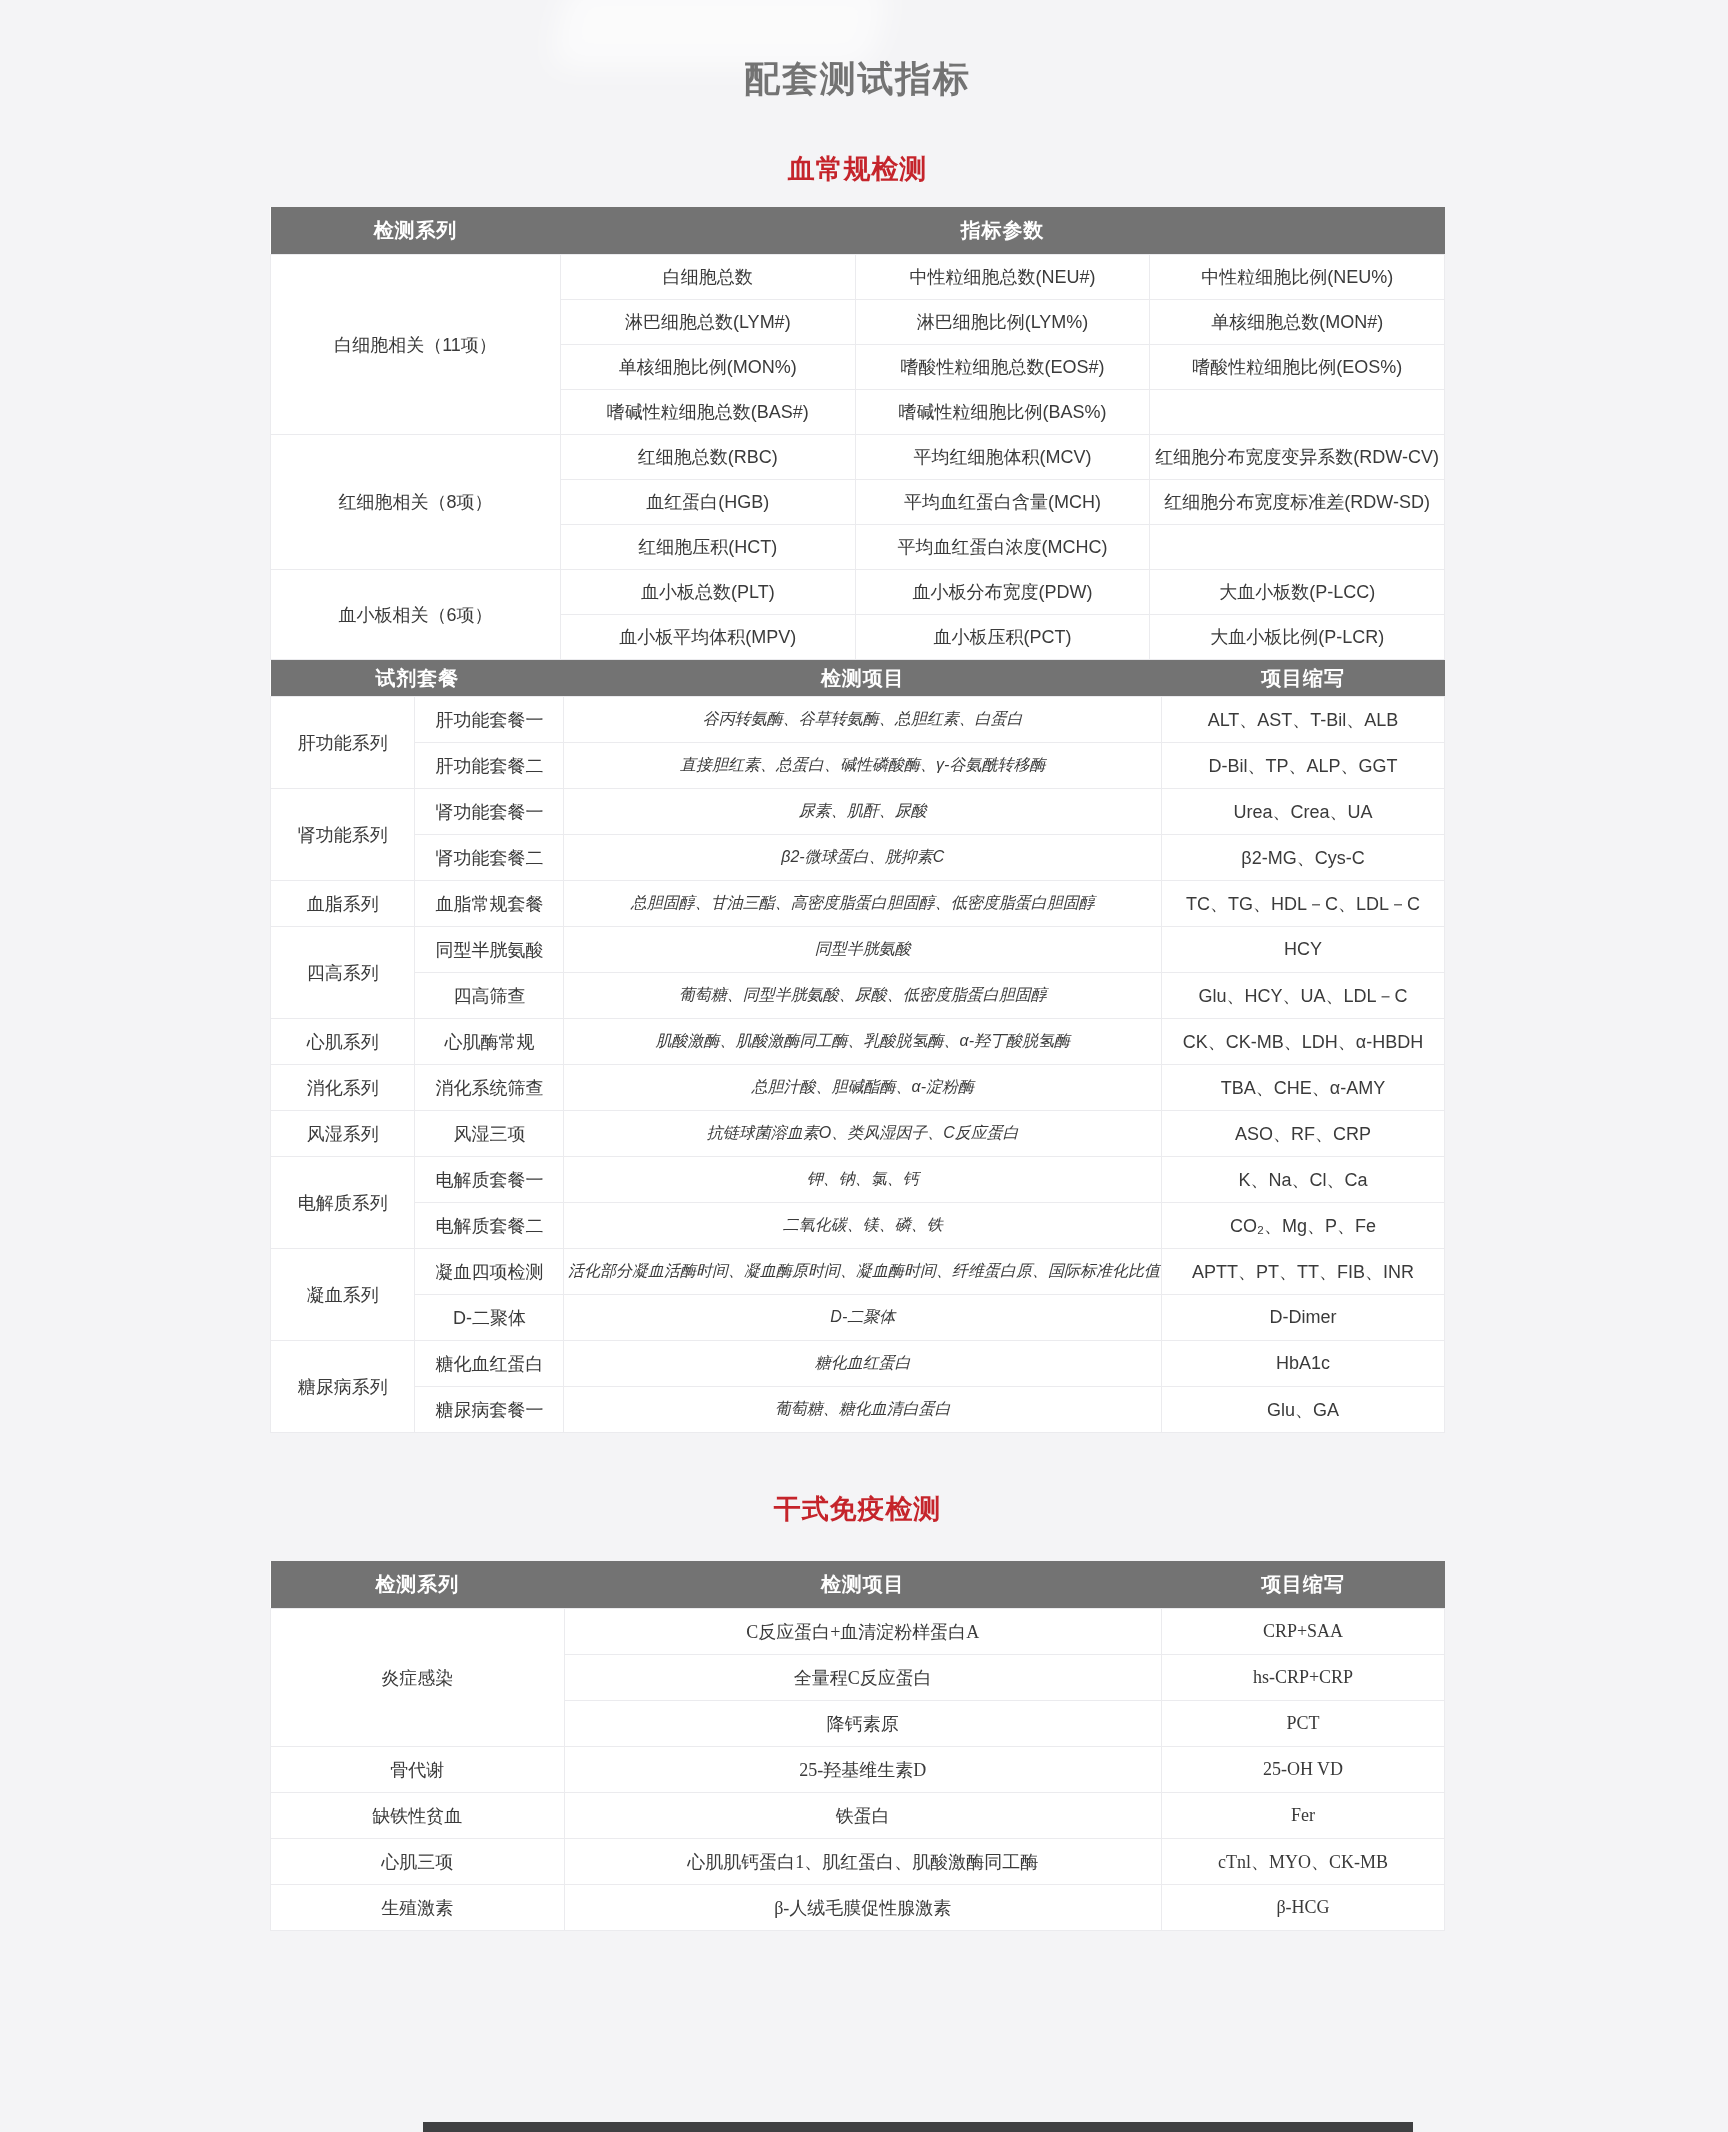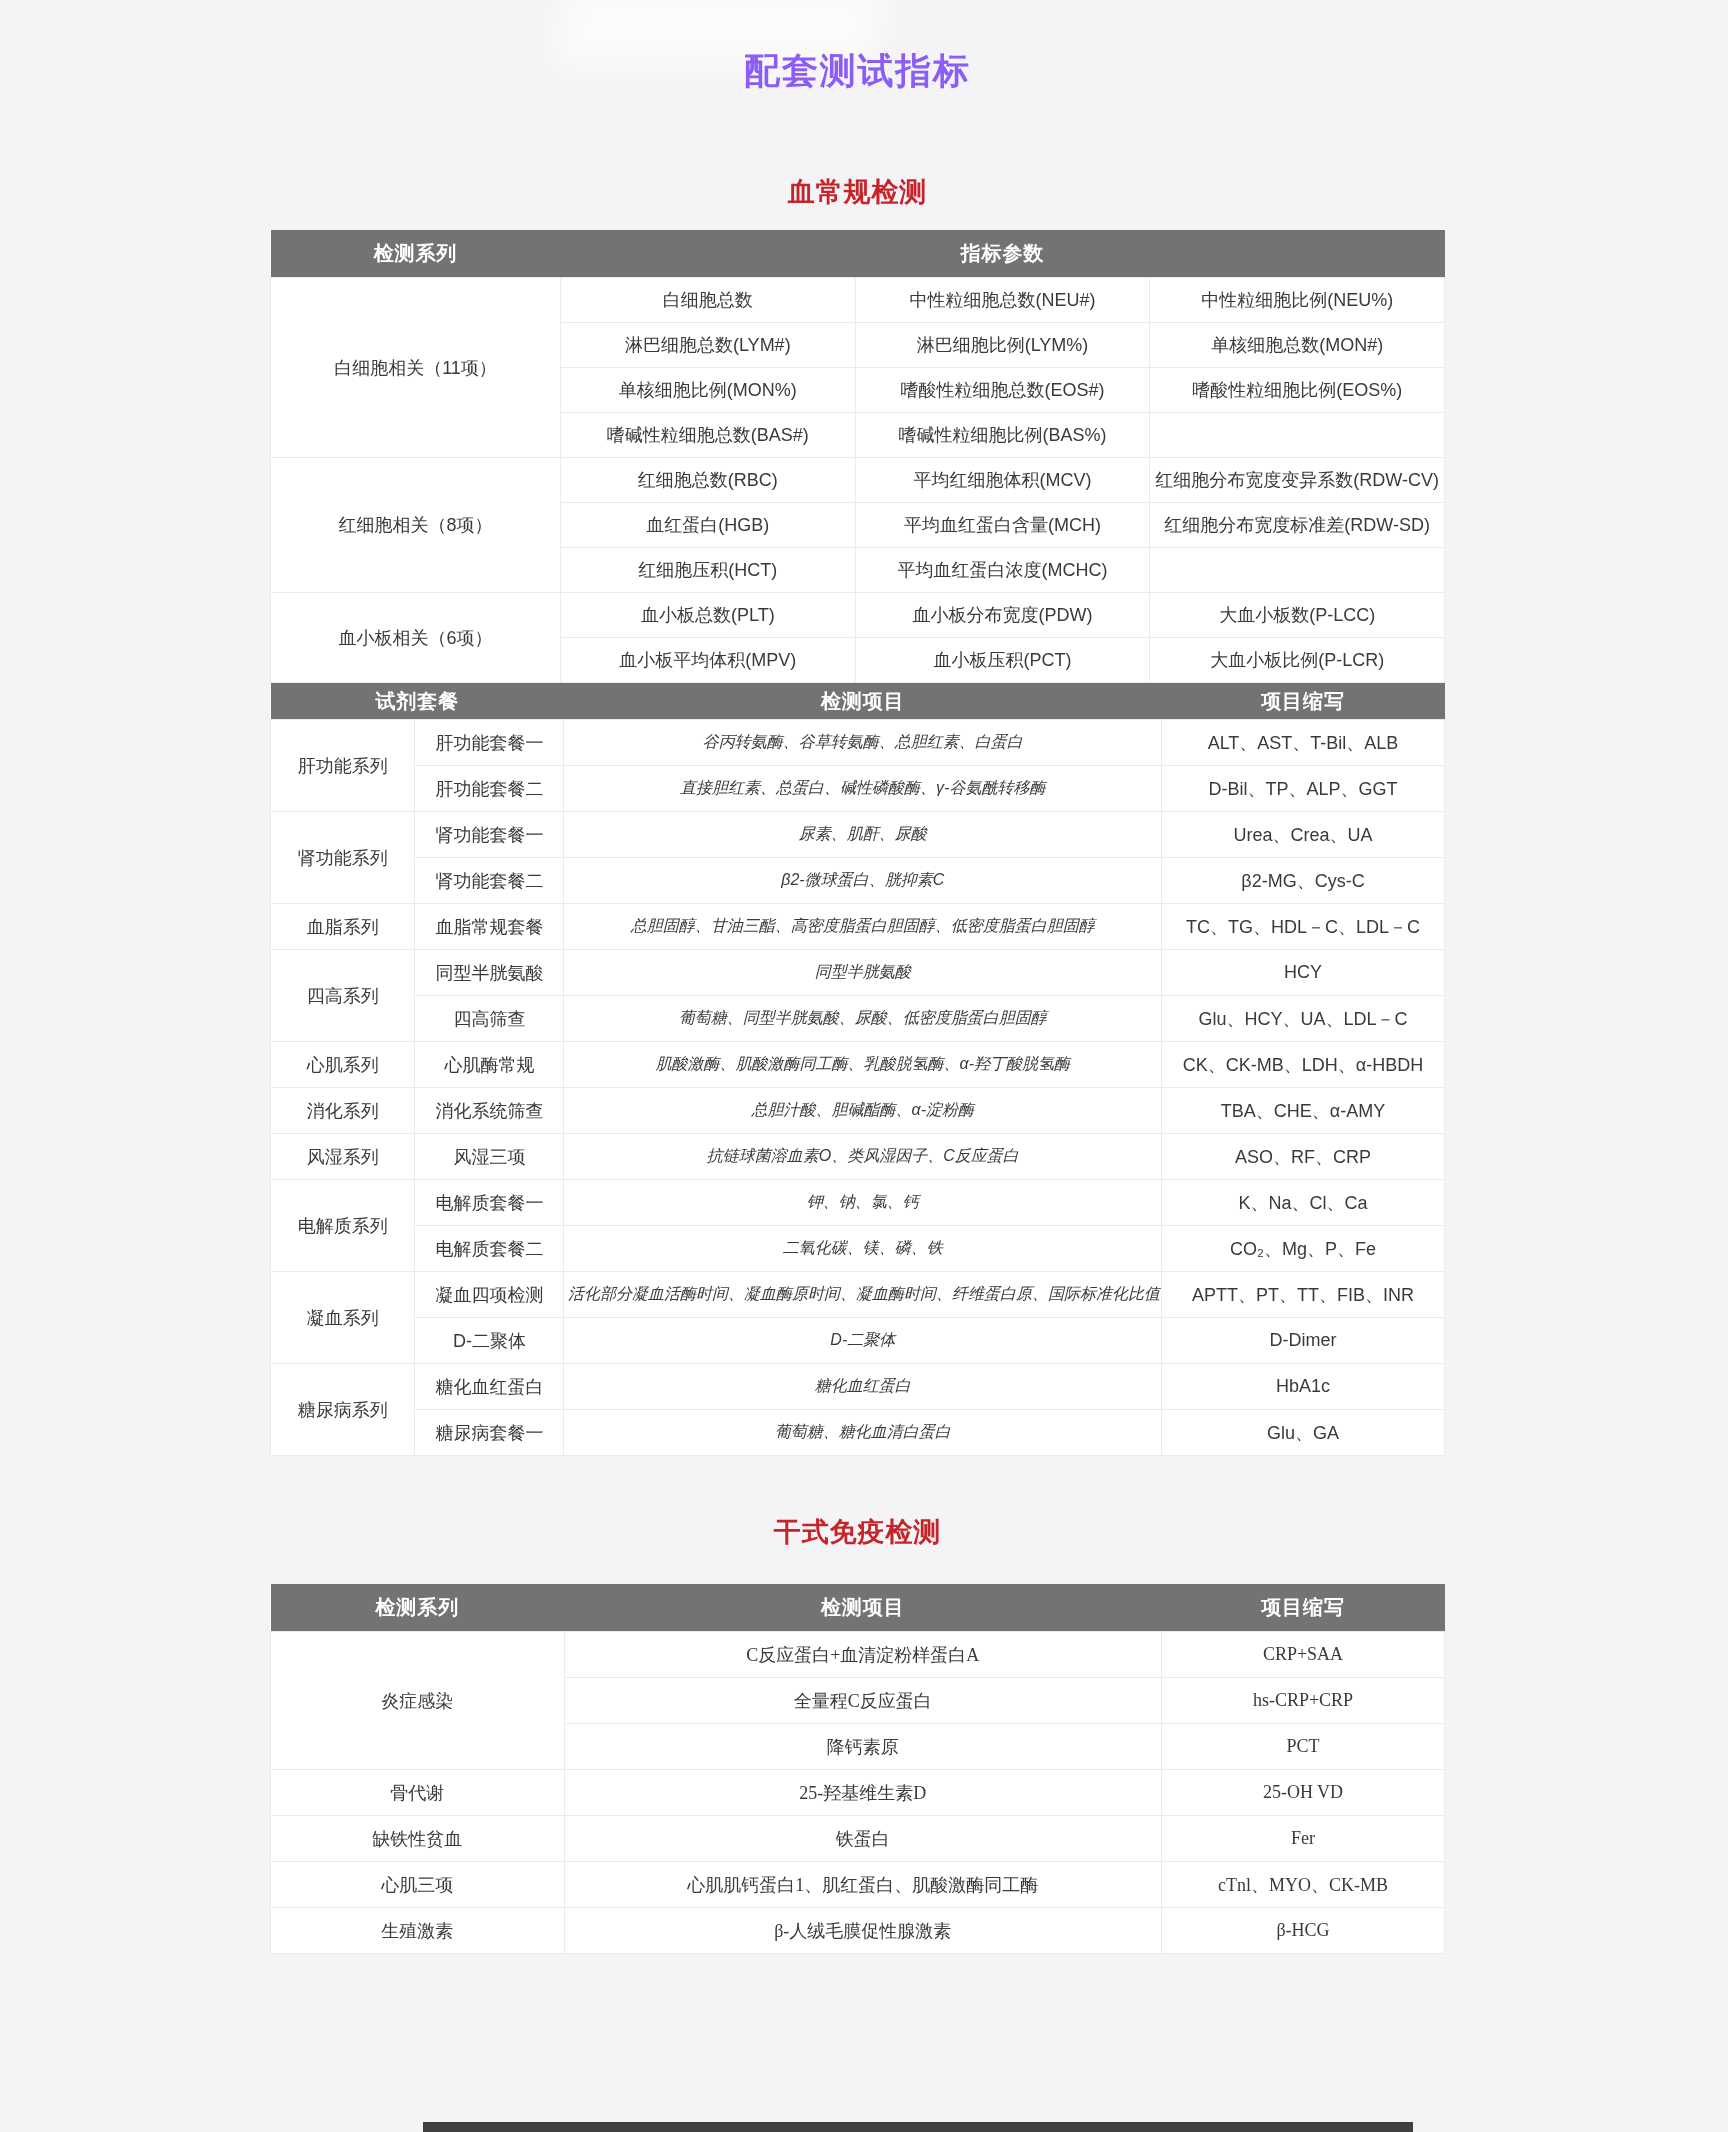"配套测试指标" .page-title { color: #8b5cf6 -> #737373; margin: 8px -> 16px }
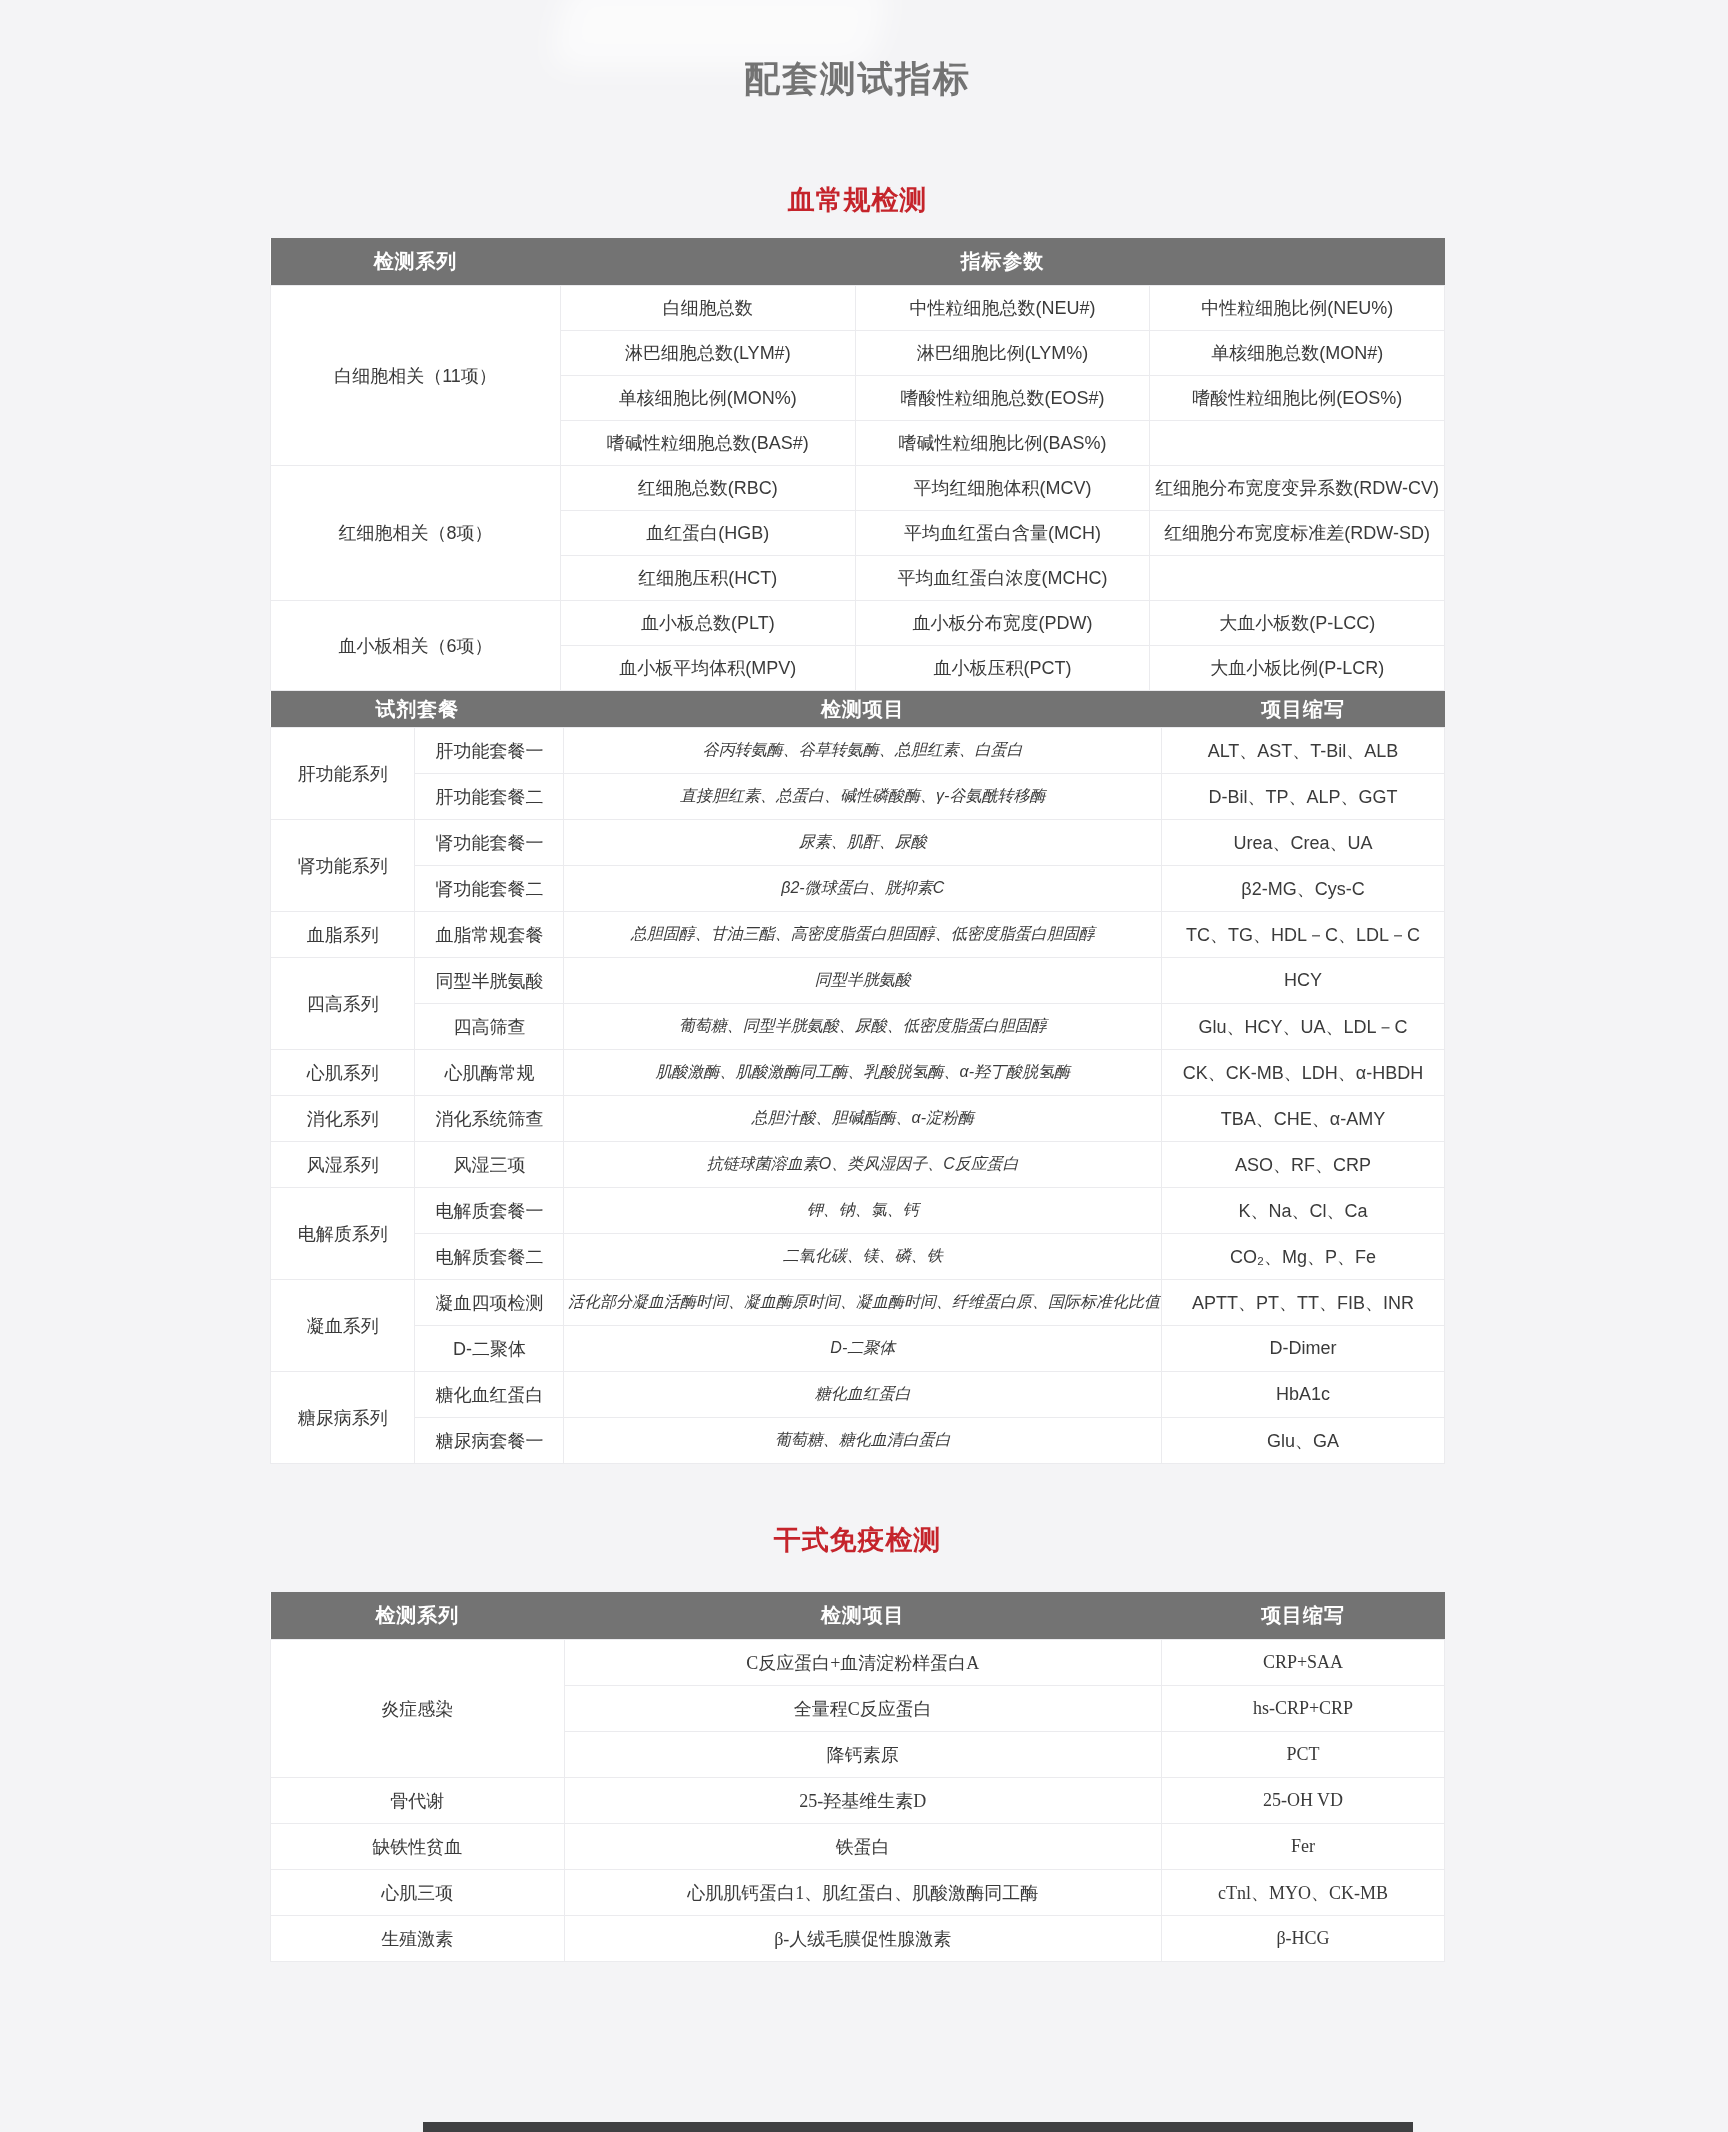"血常规检测" #title-blood { margin-top: 80px -> 49px }
